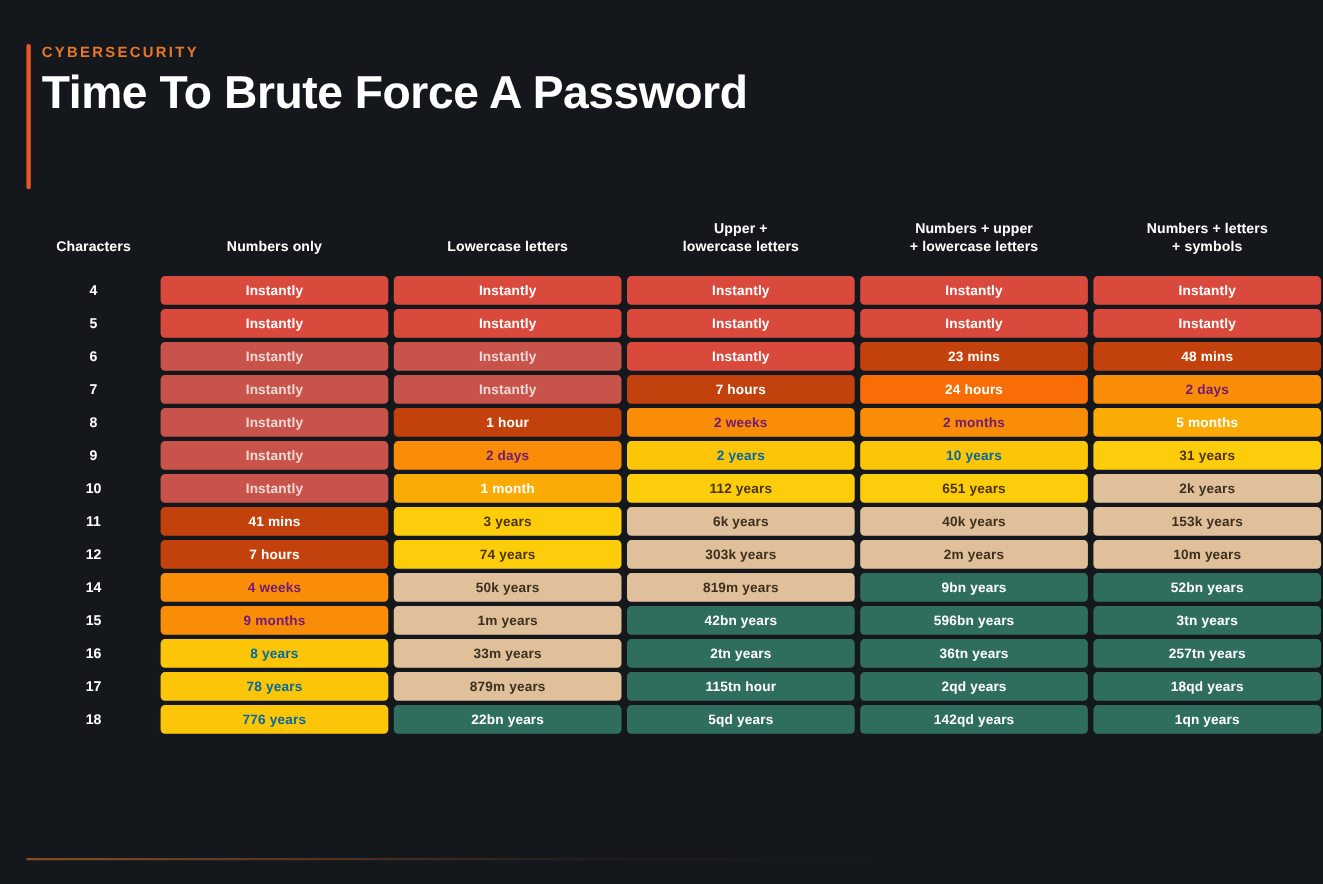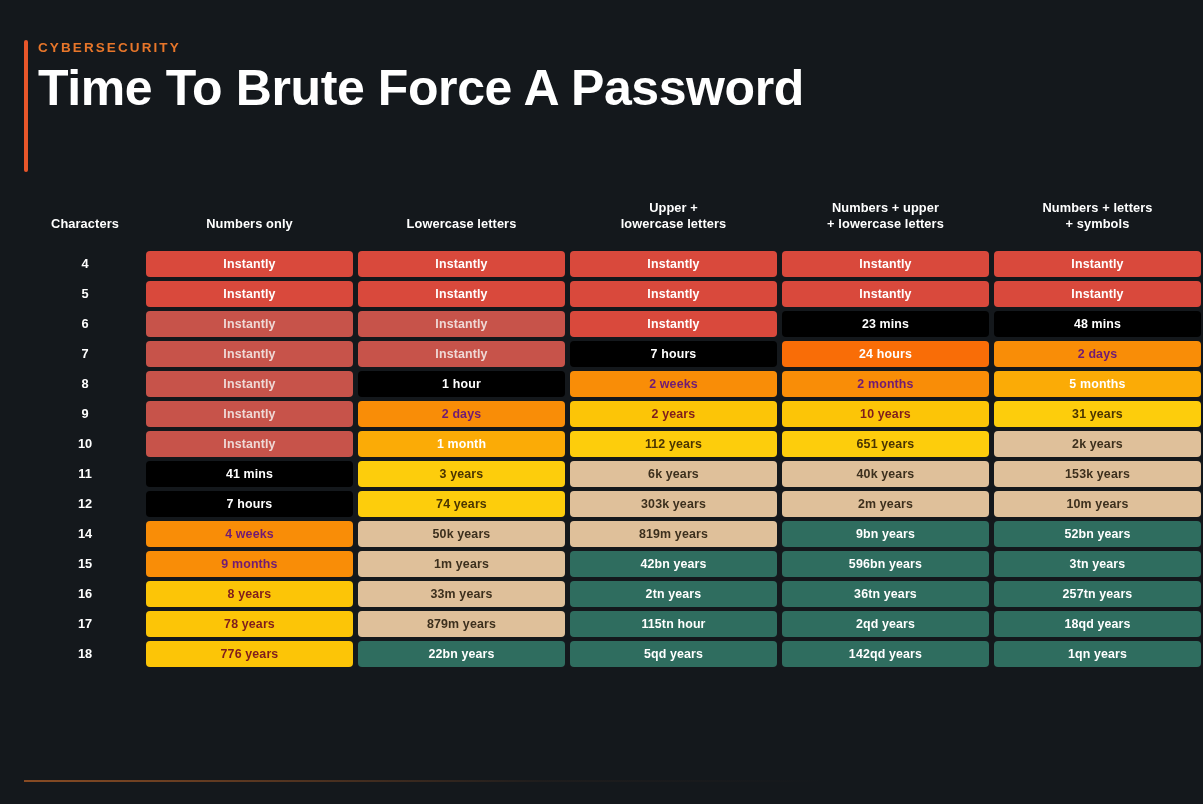"Time To Brute Force A" .title { font-size: 50px -> 42px }
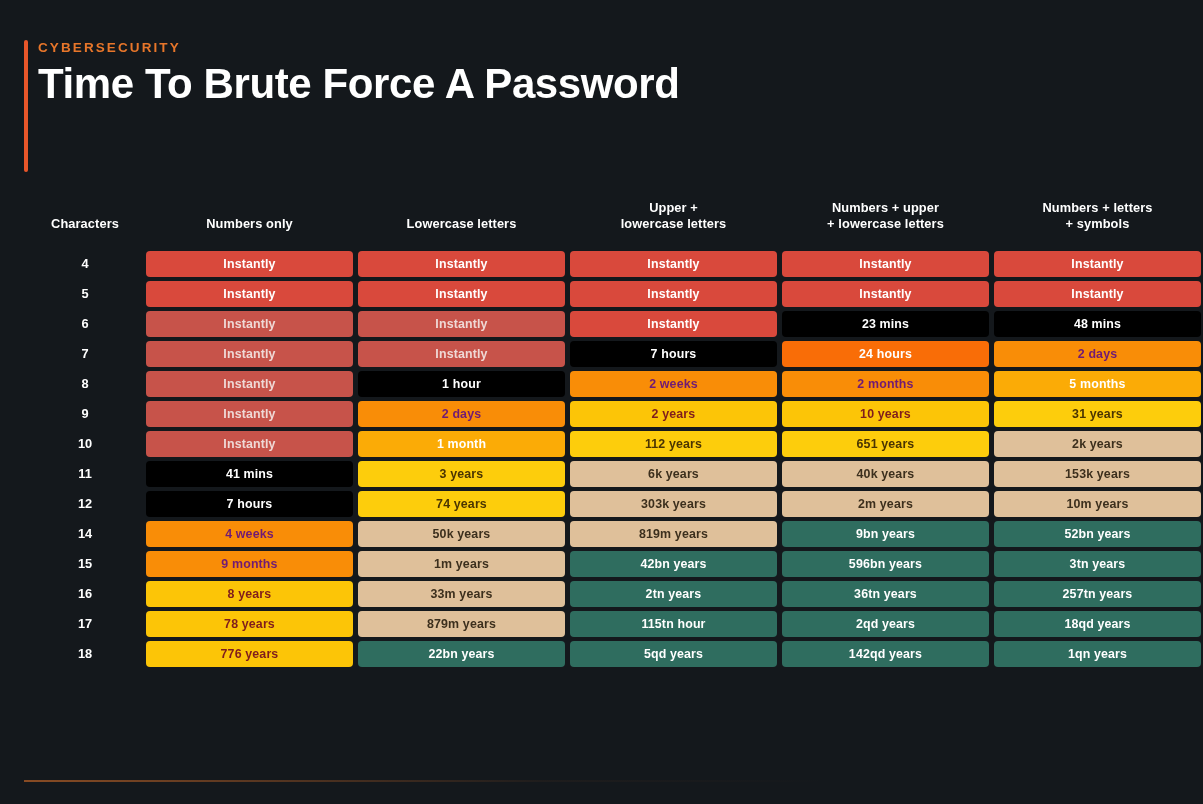"23 mins" .sc-orange { background: #000000 -> #c2410c }
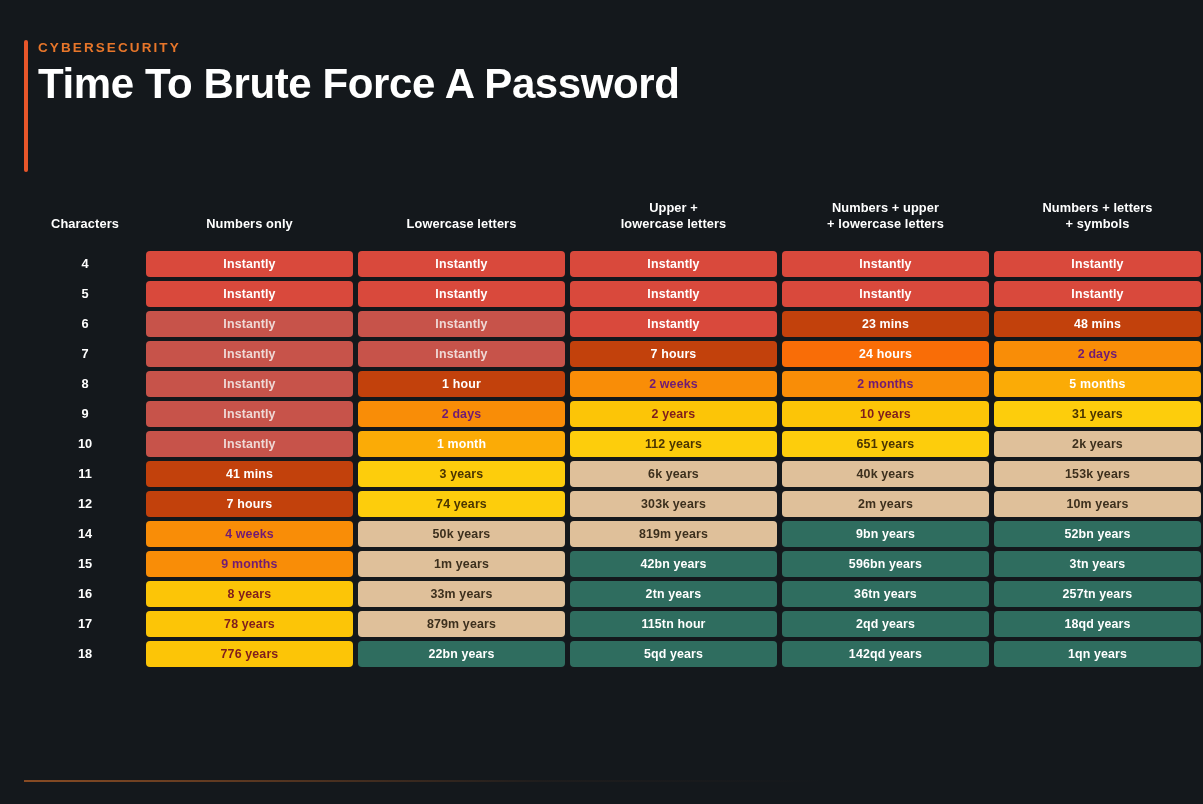"2 years" .sc-yellow { color: #7f1d1d -> #0369a1 }
